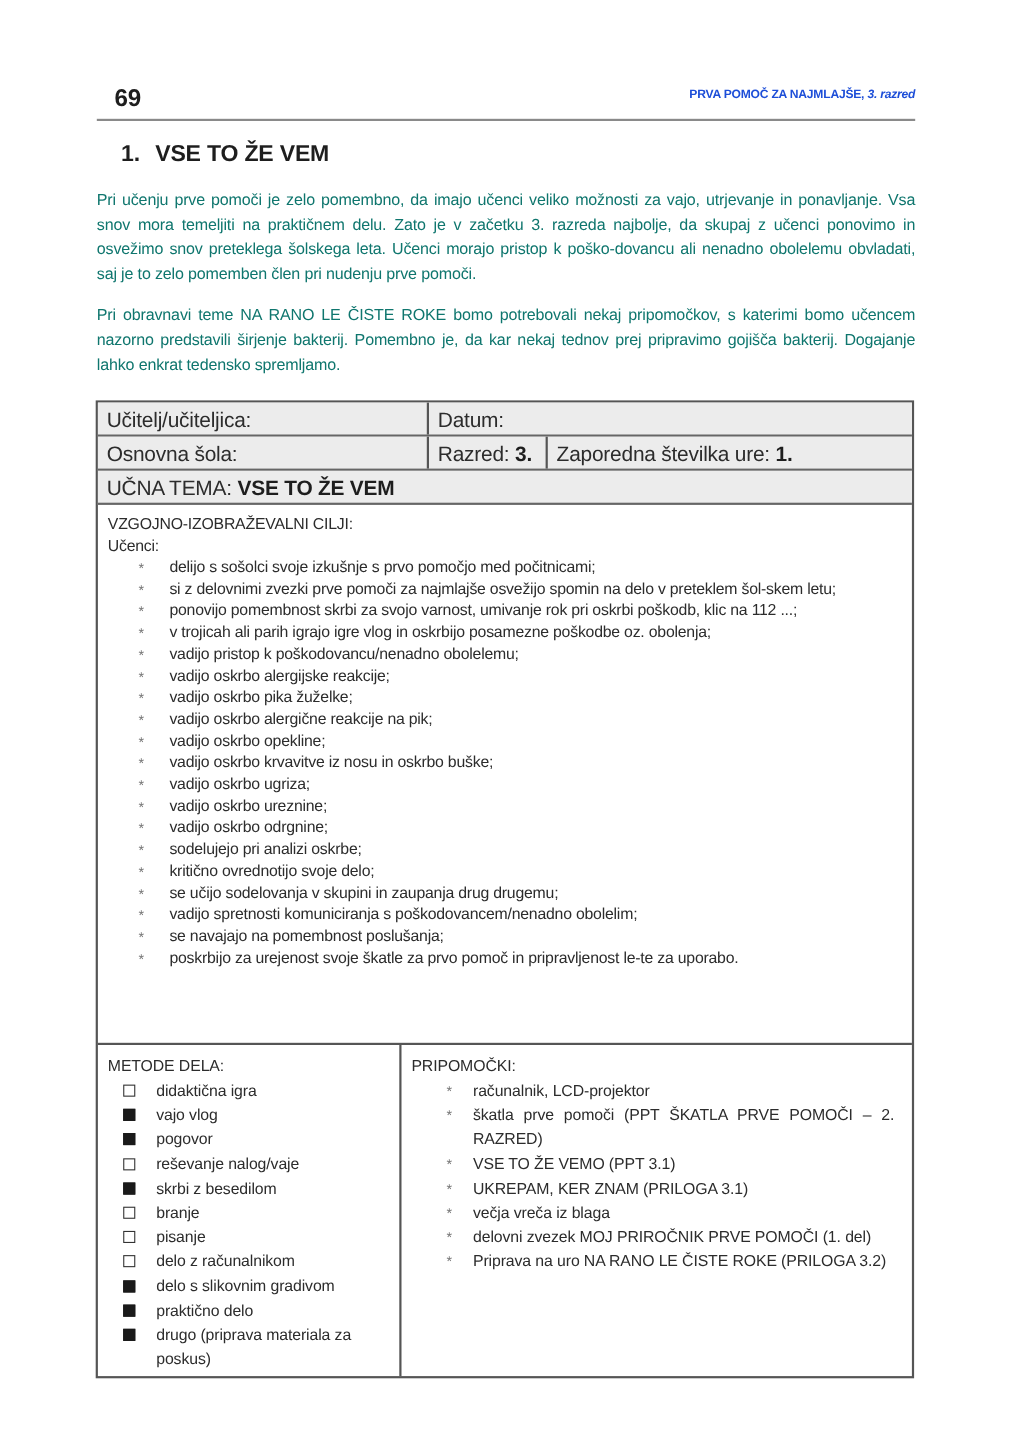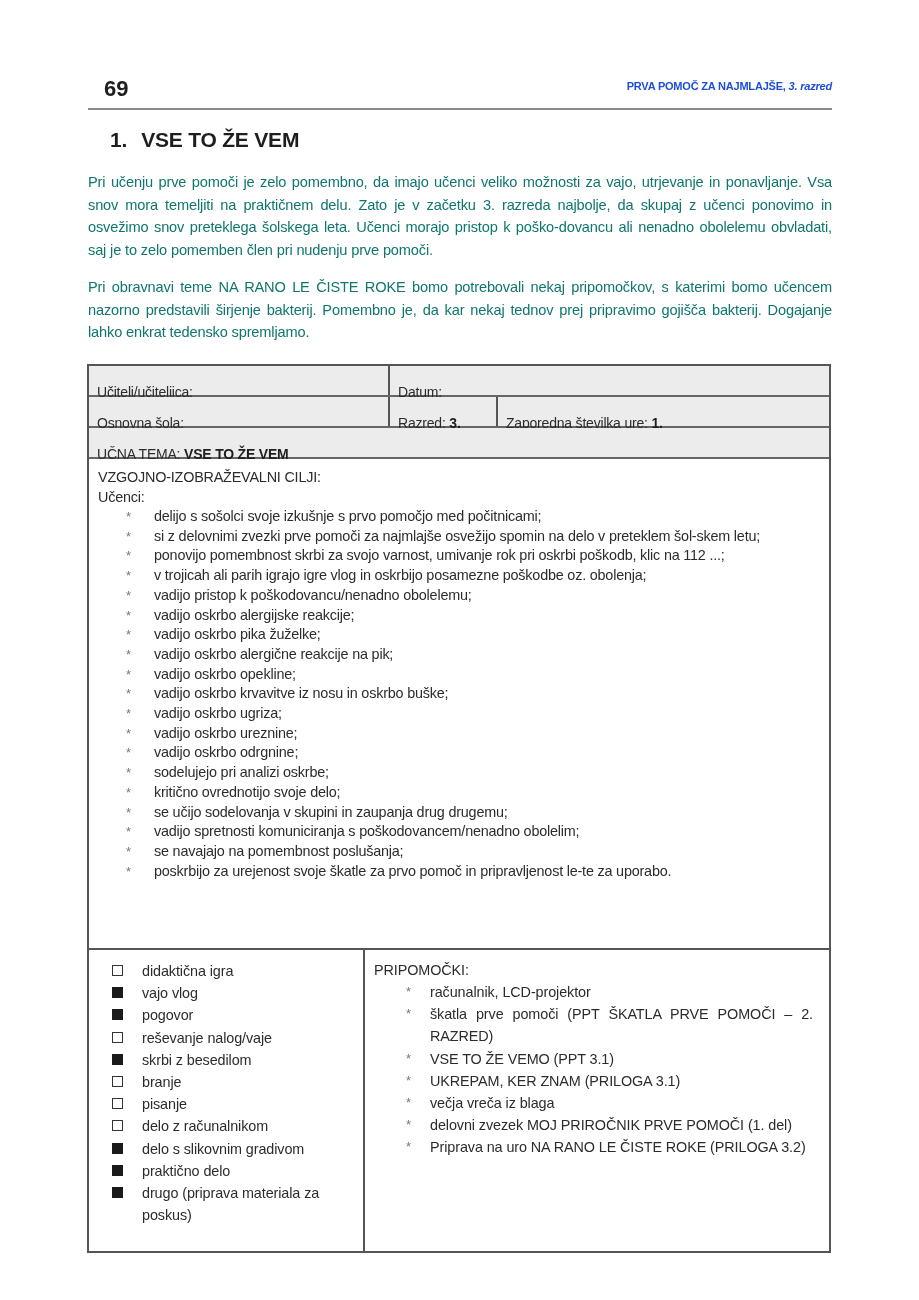"Učitelj/učiteljica:" .cell { font-size: 14px -> 19px; padding: 18px 8px 0 8px -> 6px 8px 0 8px }
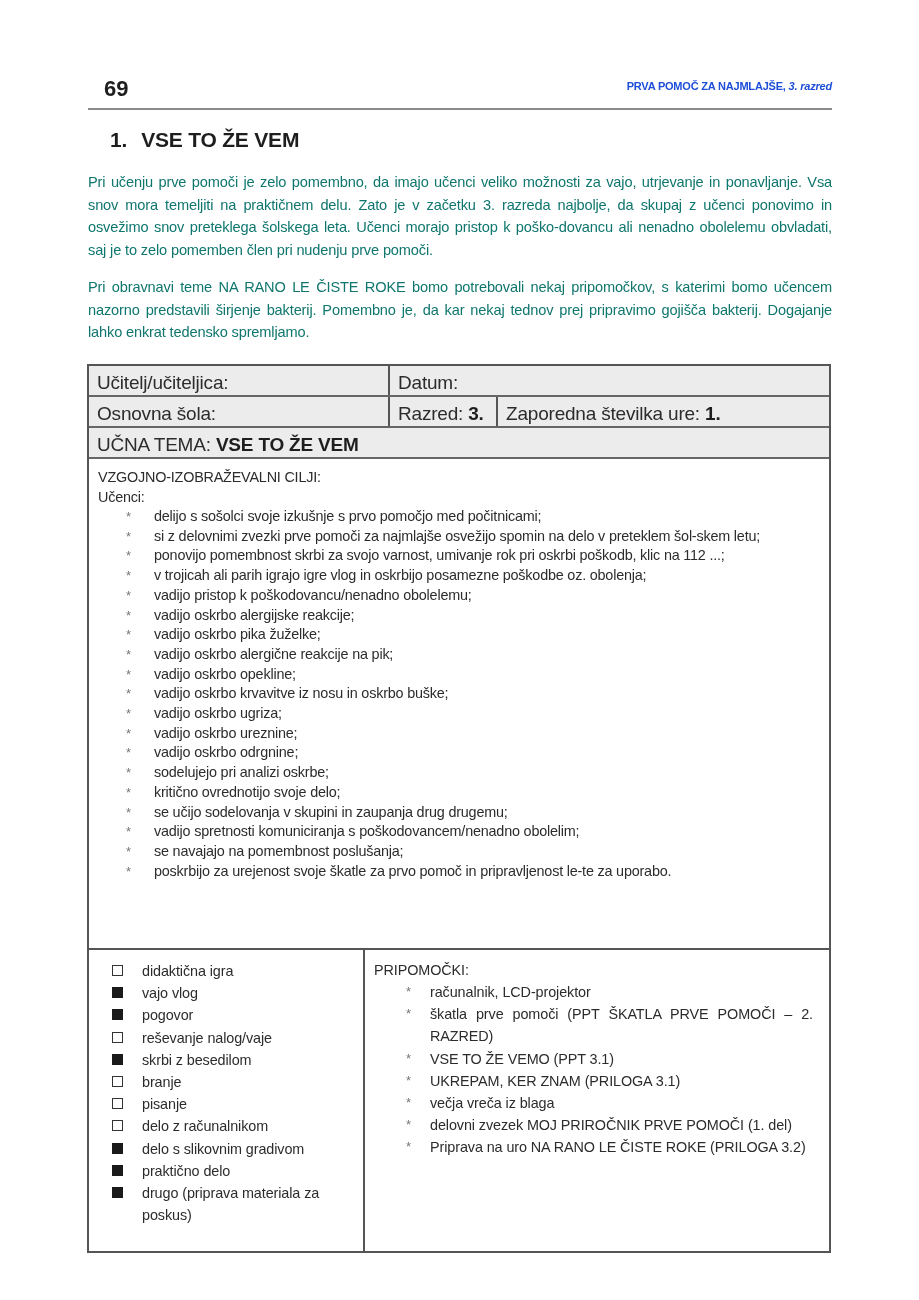"METODE DELA:" div.h { html: none -> <div>METODE DELA:</div> }
